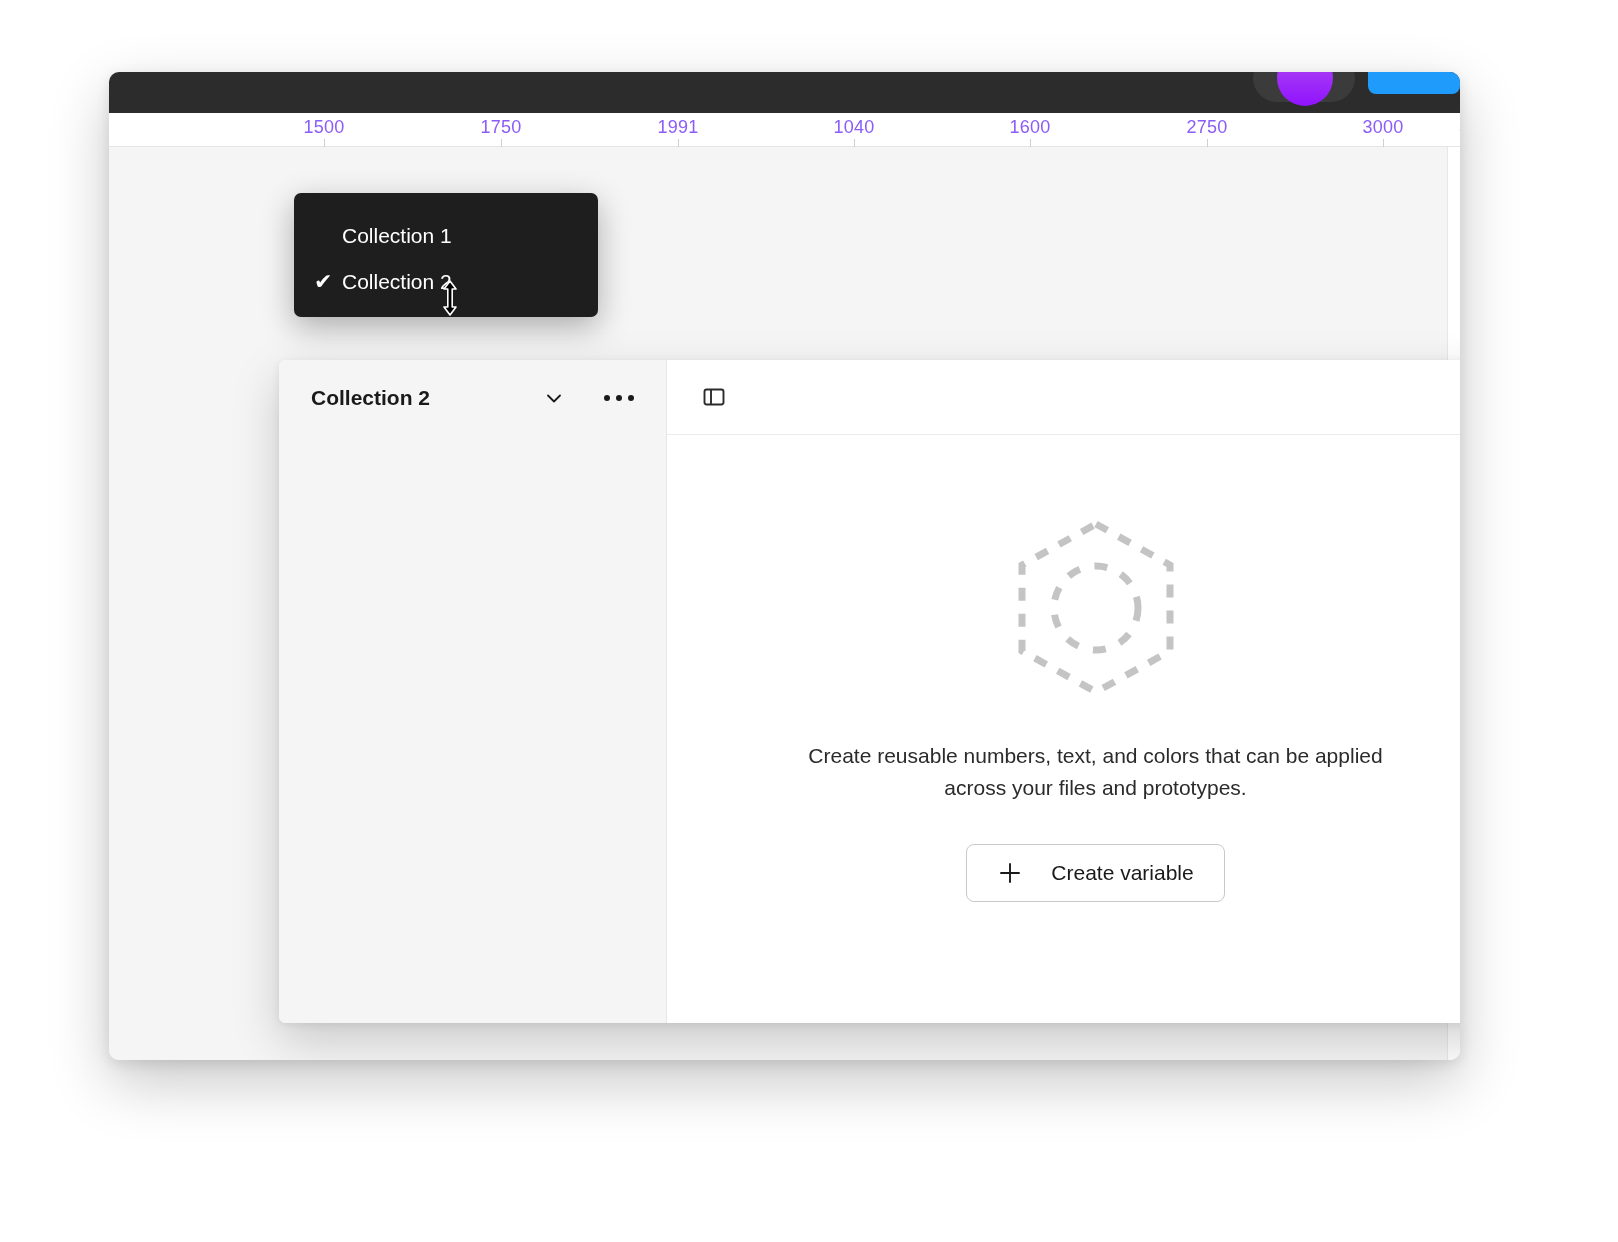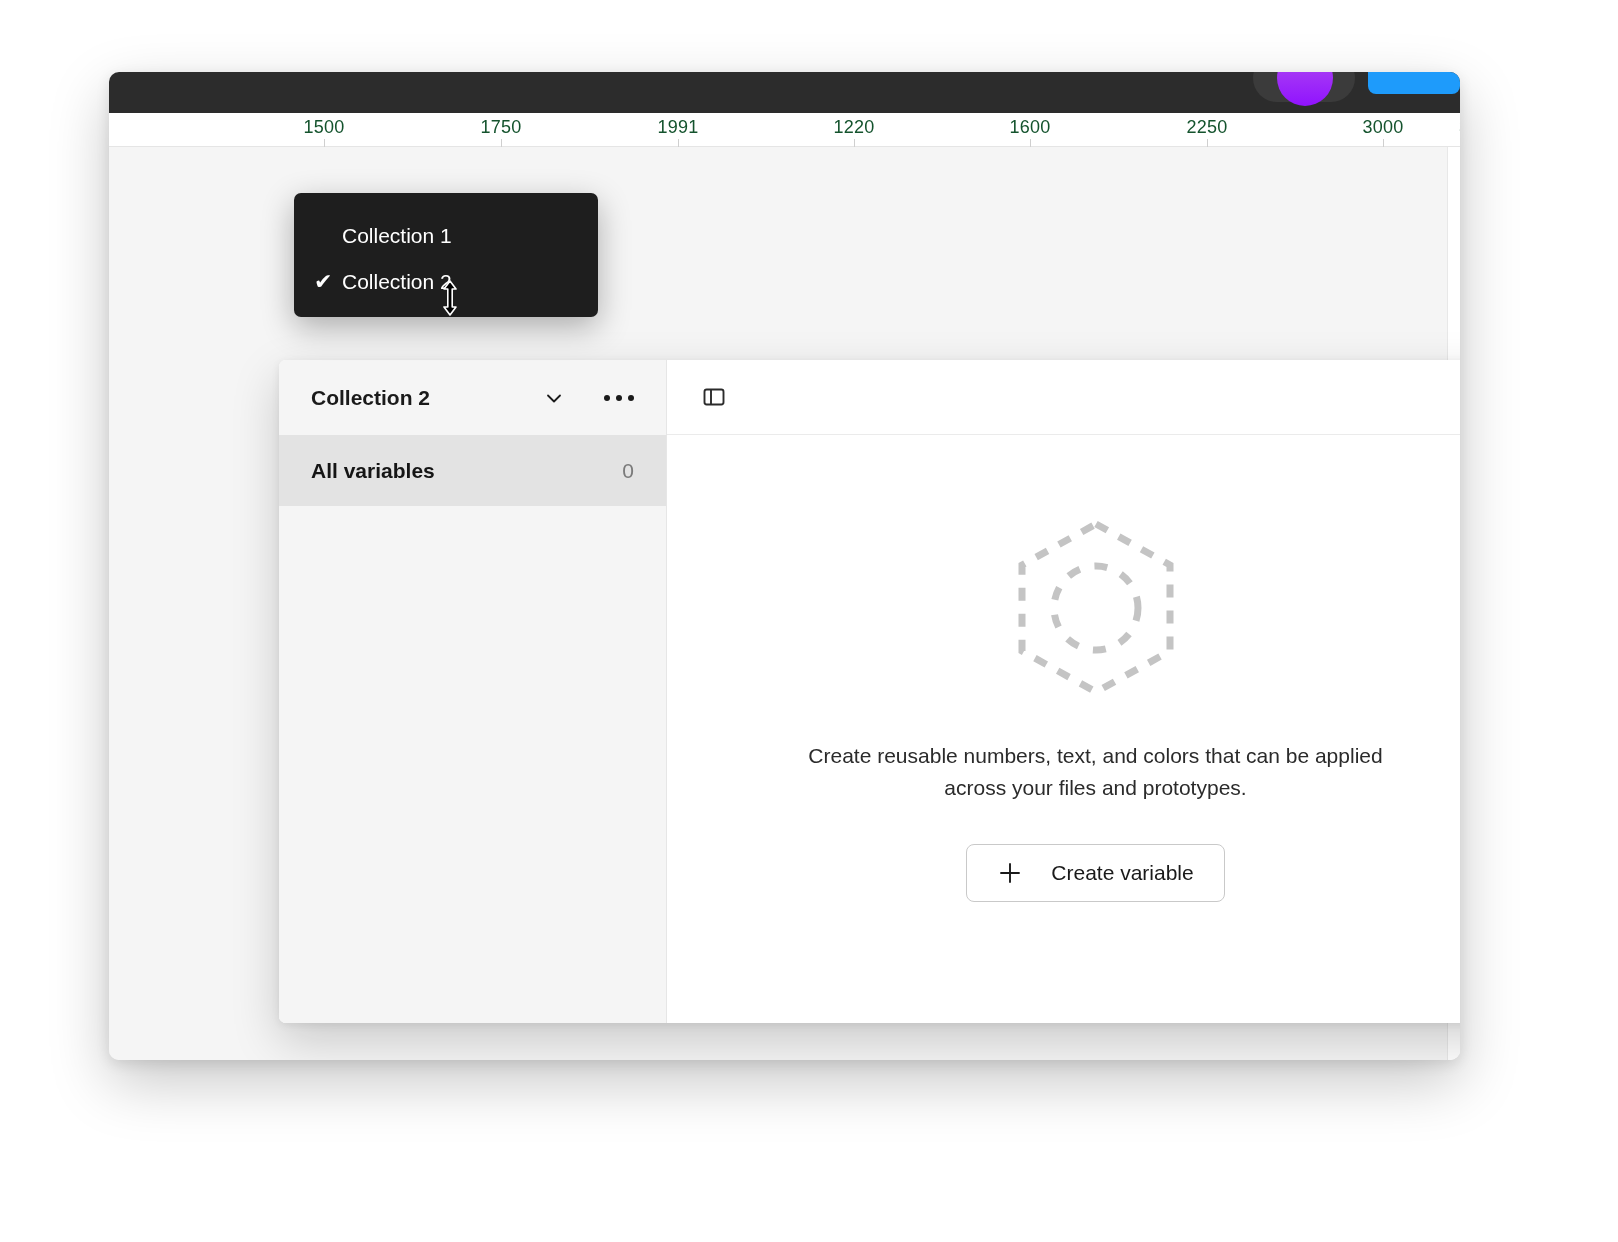"1500" .ruler-tick .lbl { color: #14532d -> #8b5cf6 }
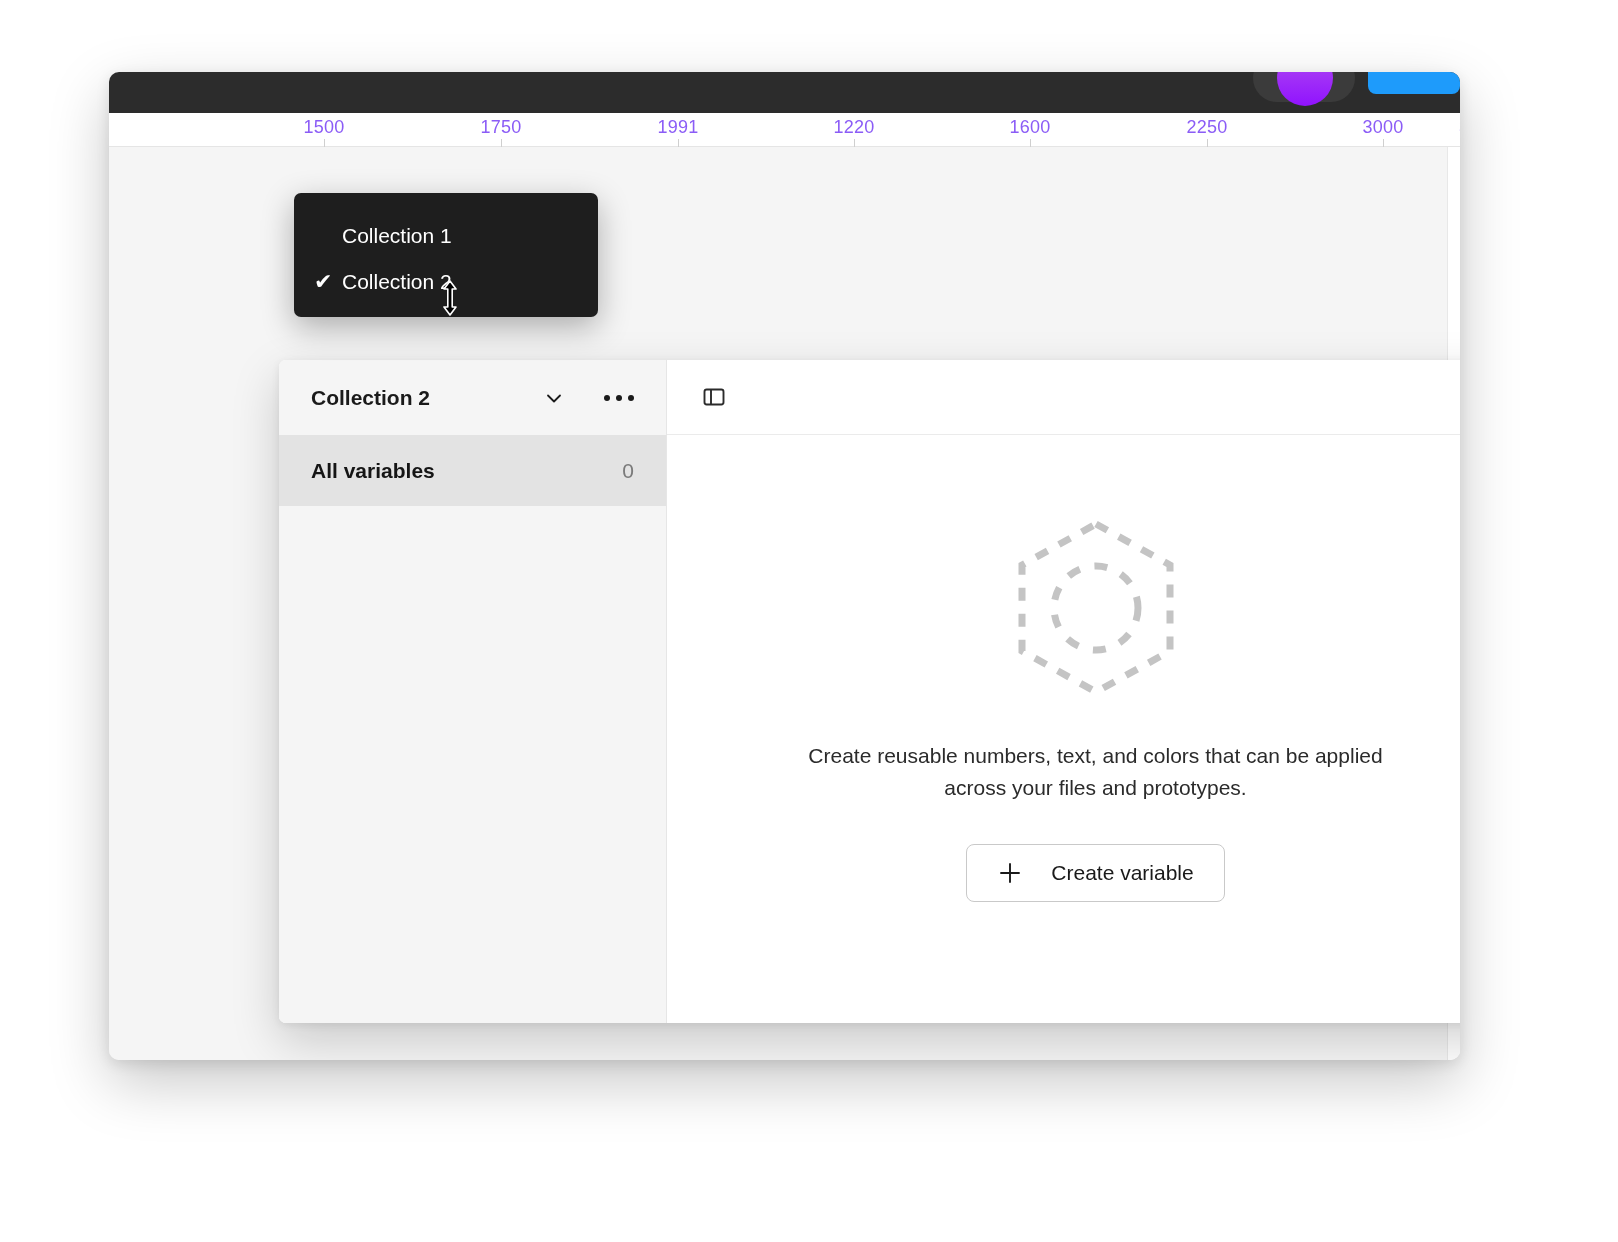"1220" span.lbl { text: 1220 -> 1040 }
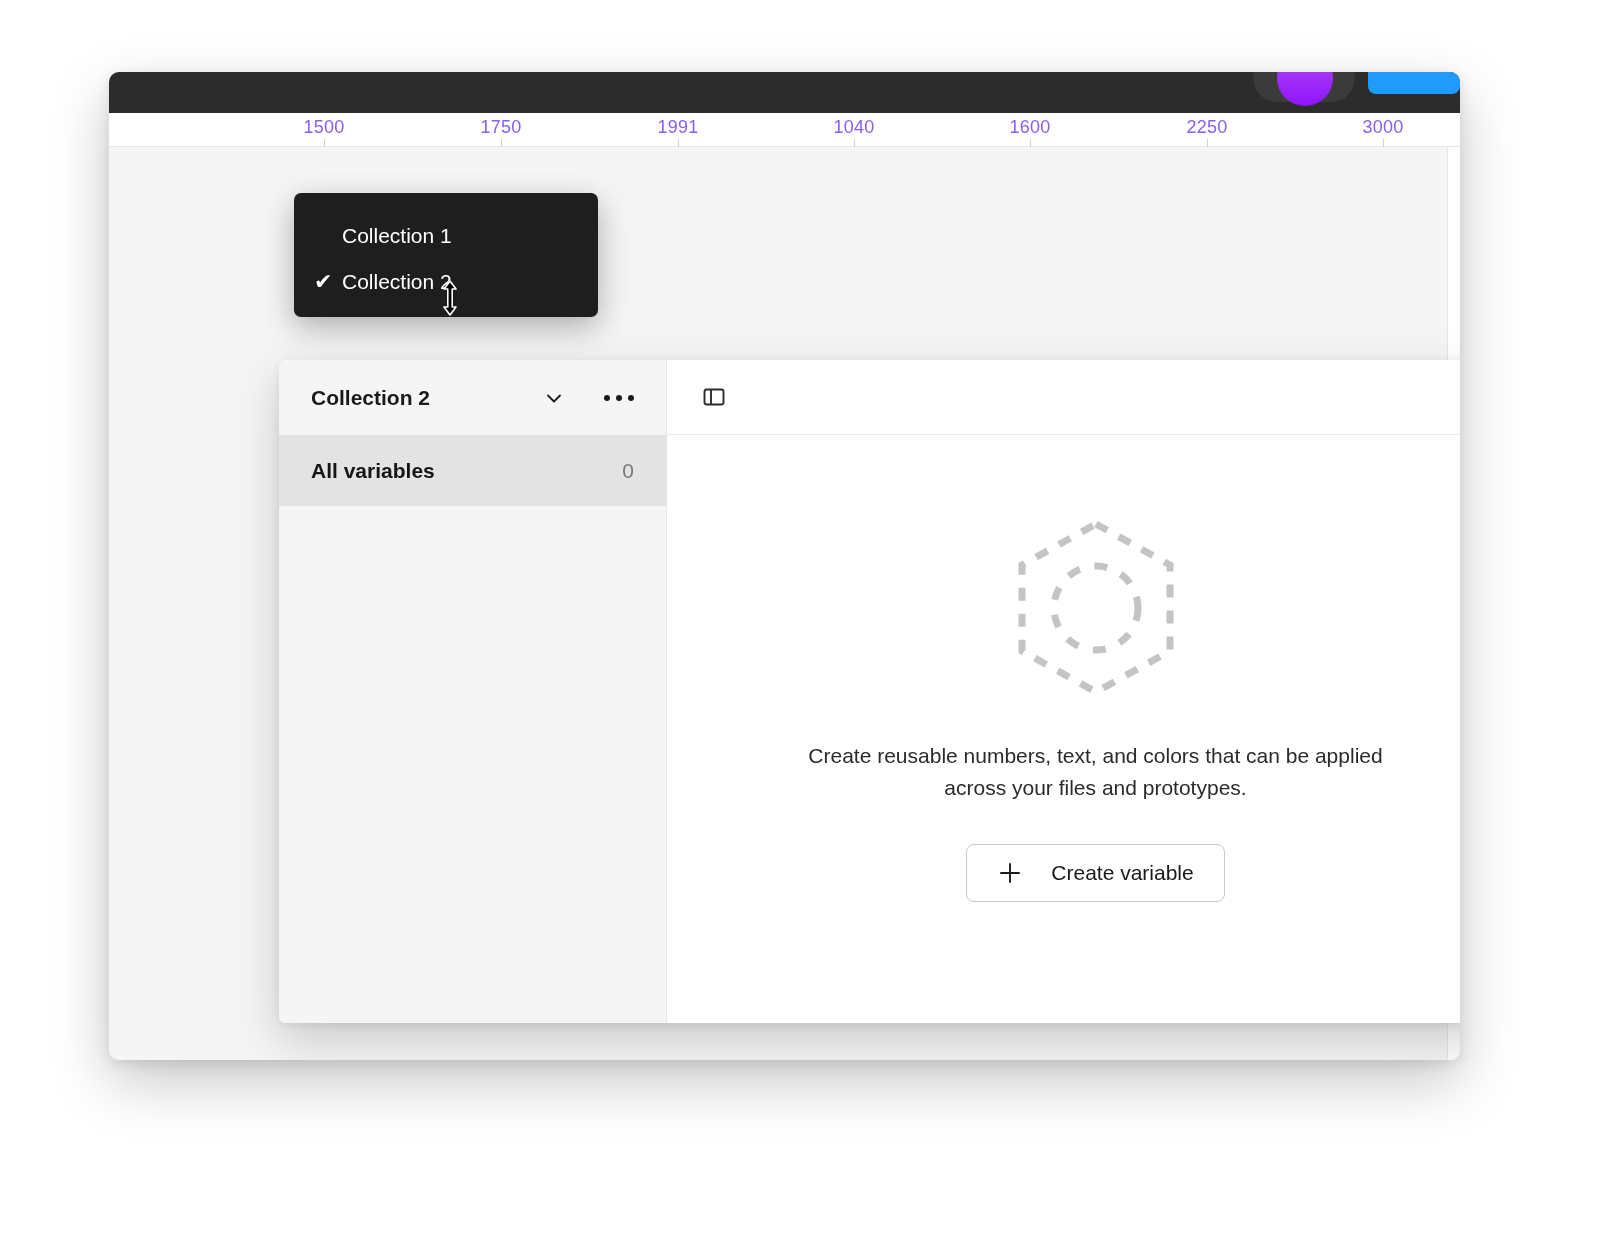"2250" span.lbl { text: 2250 -> 2750 }
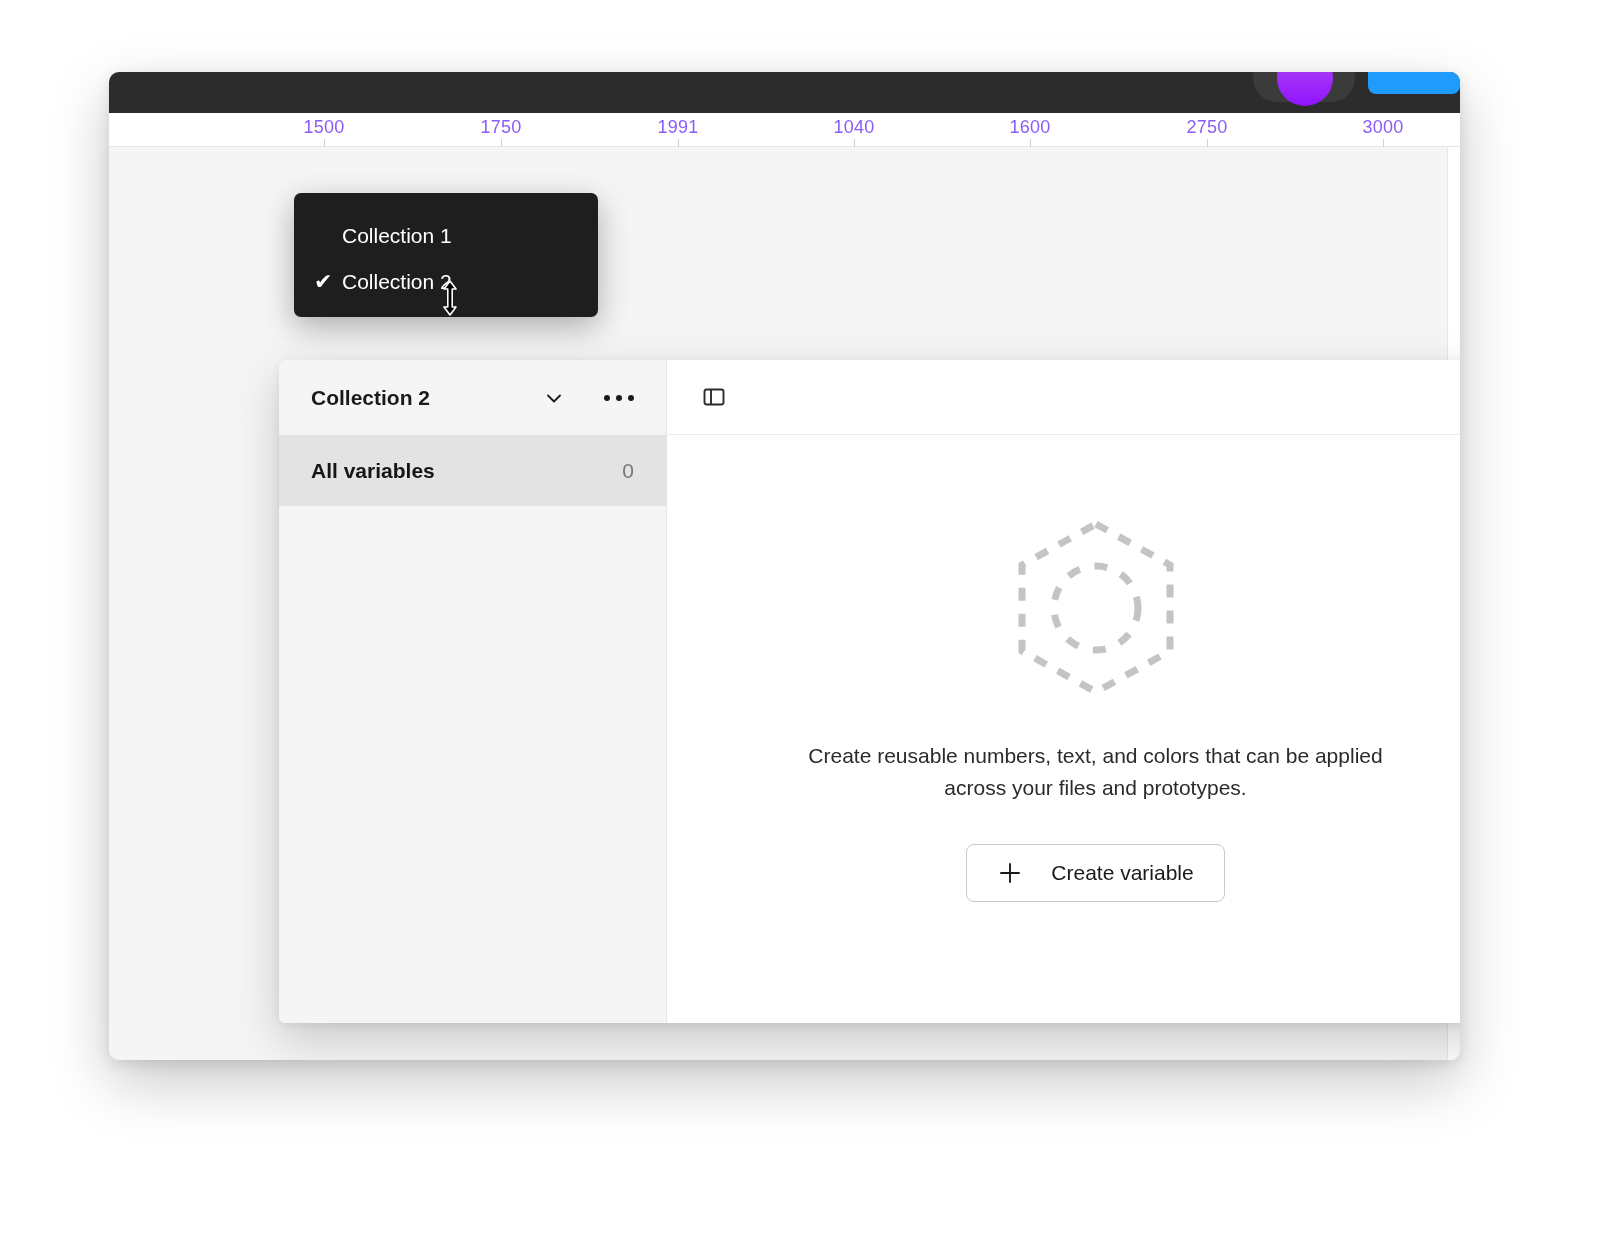"All variables" div.all-vars-row { html: <div> <span>All variables</span> <span>0</span> </div> -> none }
